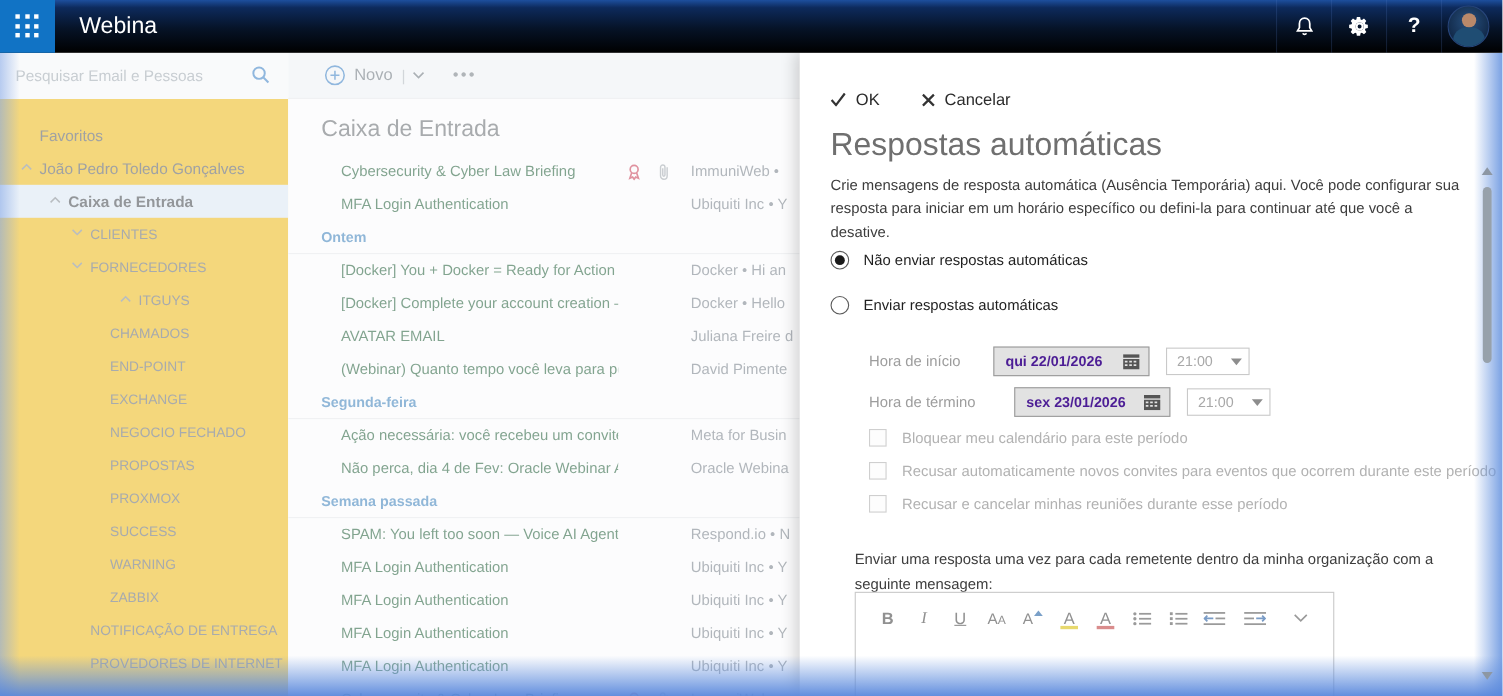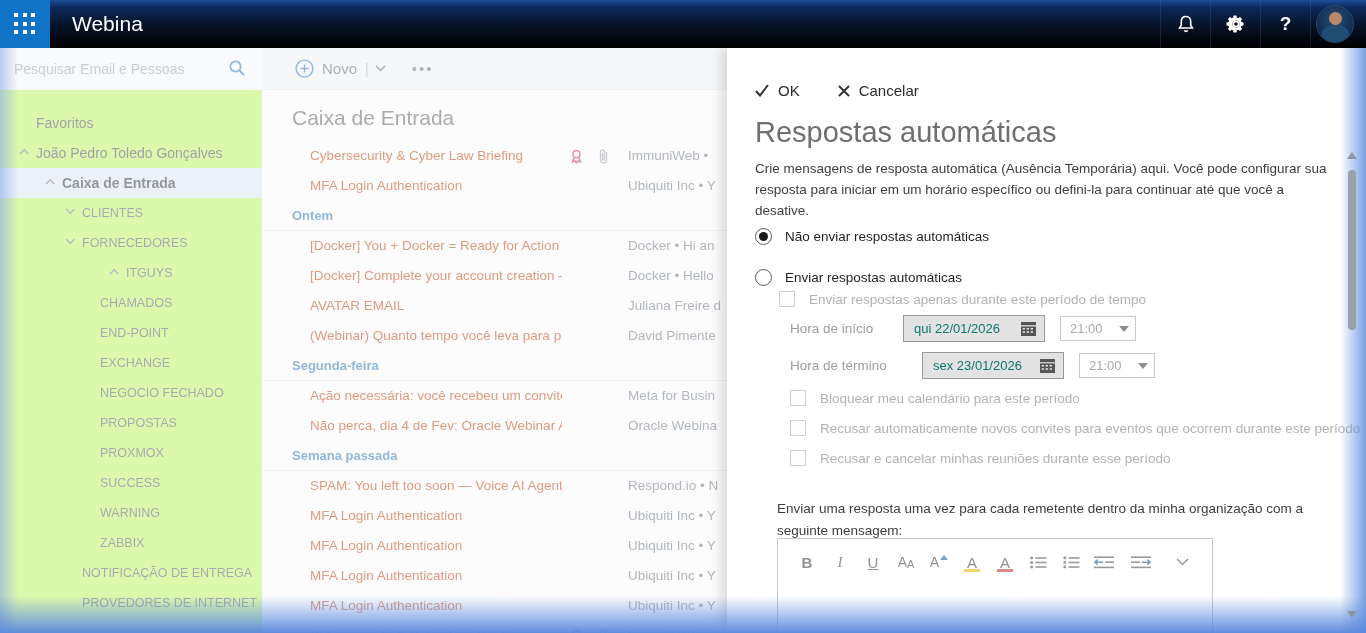"Favoritos" #sidebar { background: #bef264 -> #eab308 }
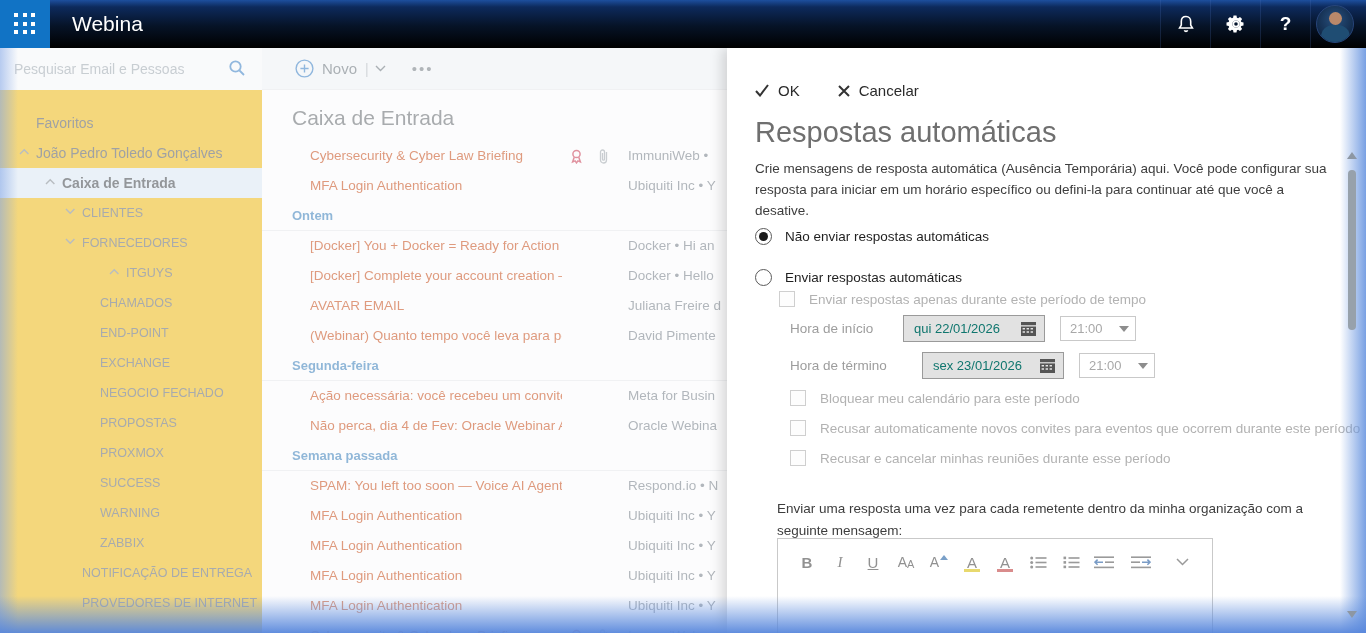"Cybersecurity & Cyber Law Briefing" .mail-subject { color: #c2410c -> #14532d }
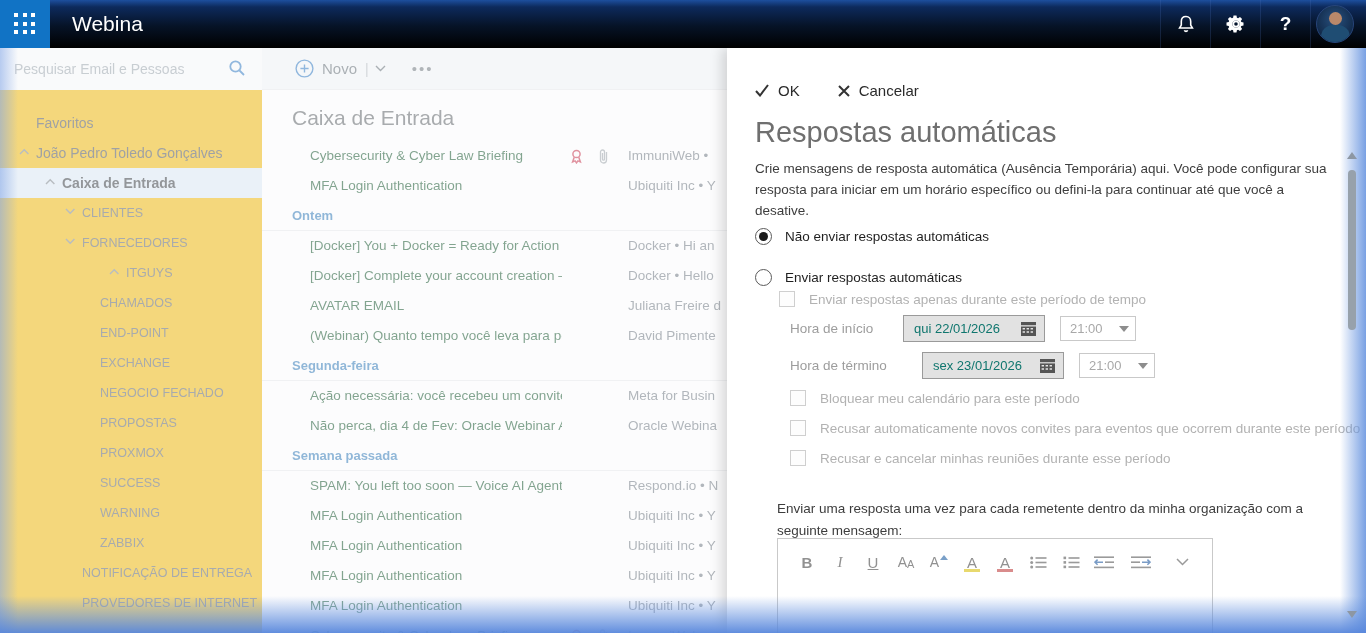"Enviar respostas apenas durante este" div.cb-row { html: <div> <div></div> <span>Enviar respostas apenas durante este período de tempo</span> </div> -> none }
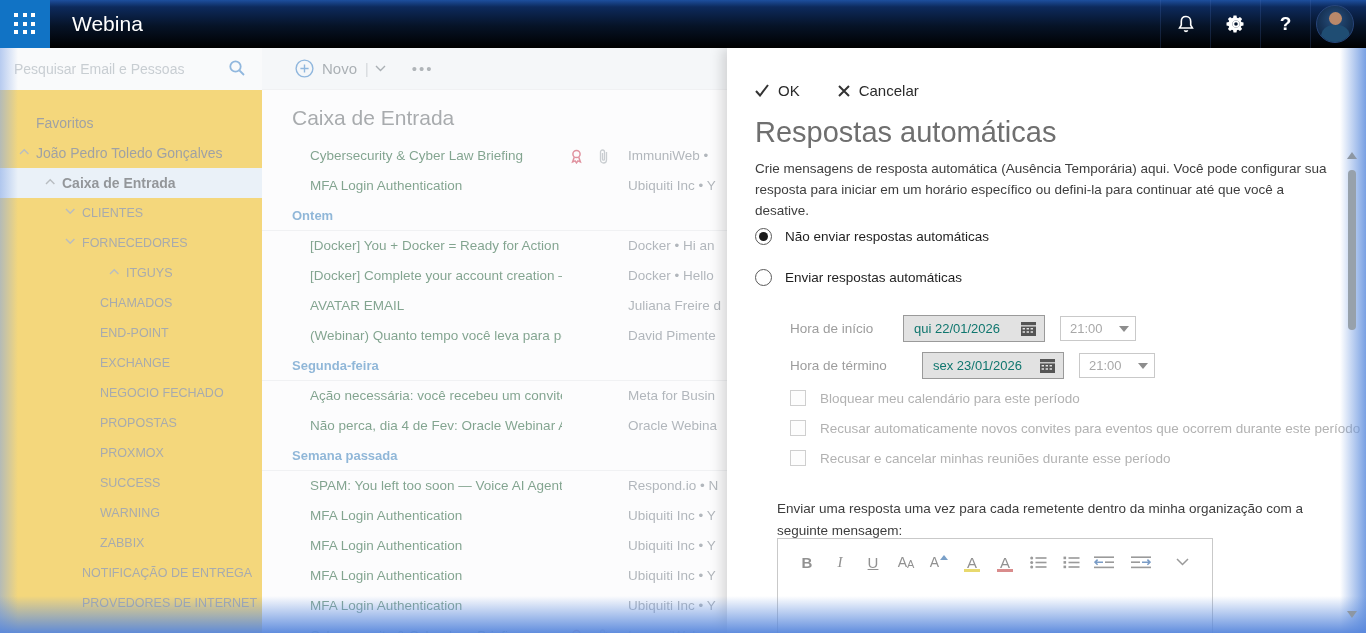"qui 22/01/2026" .date-value { color: #0f766e -> #4c1d95; font-weight: none -> bold }
